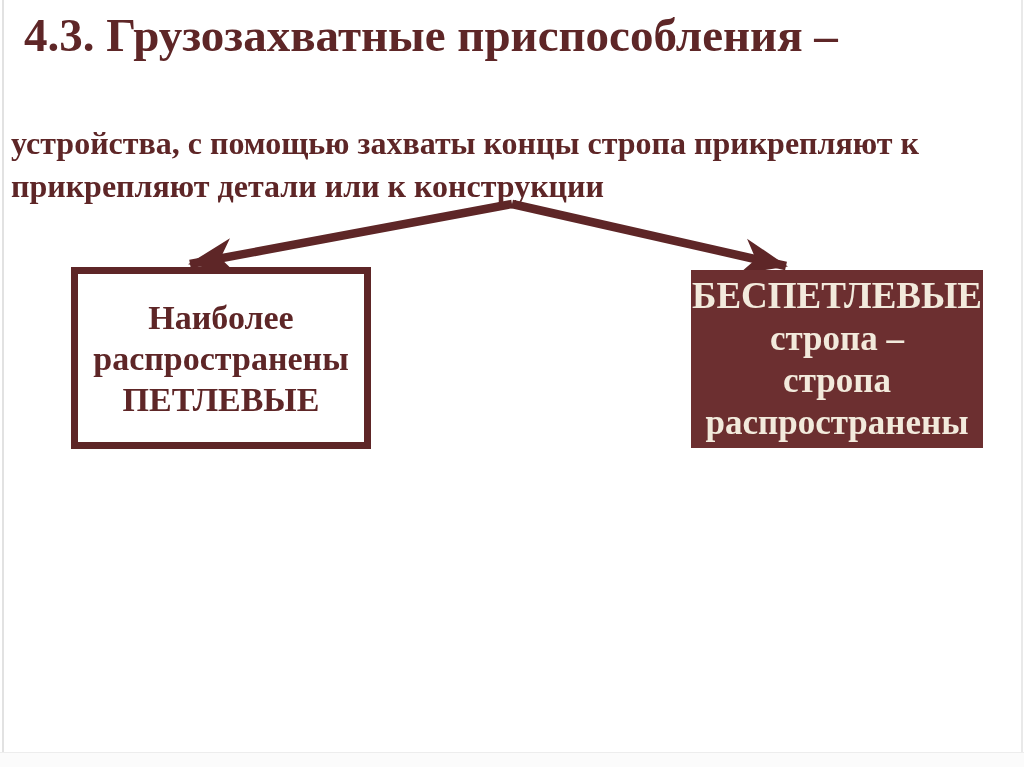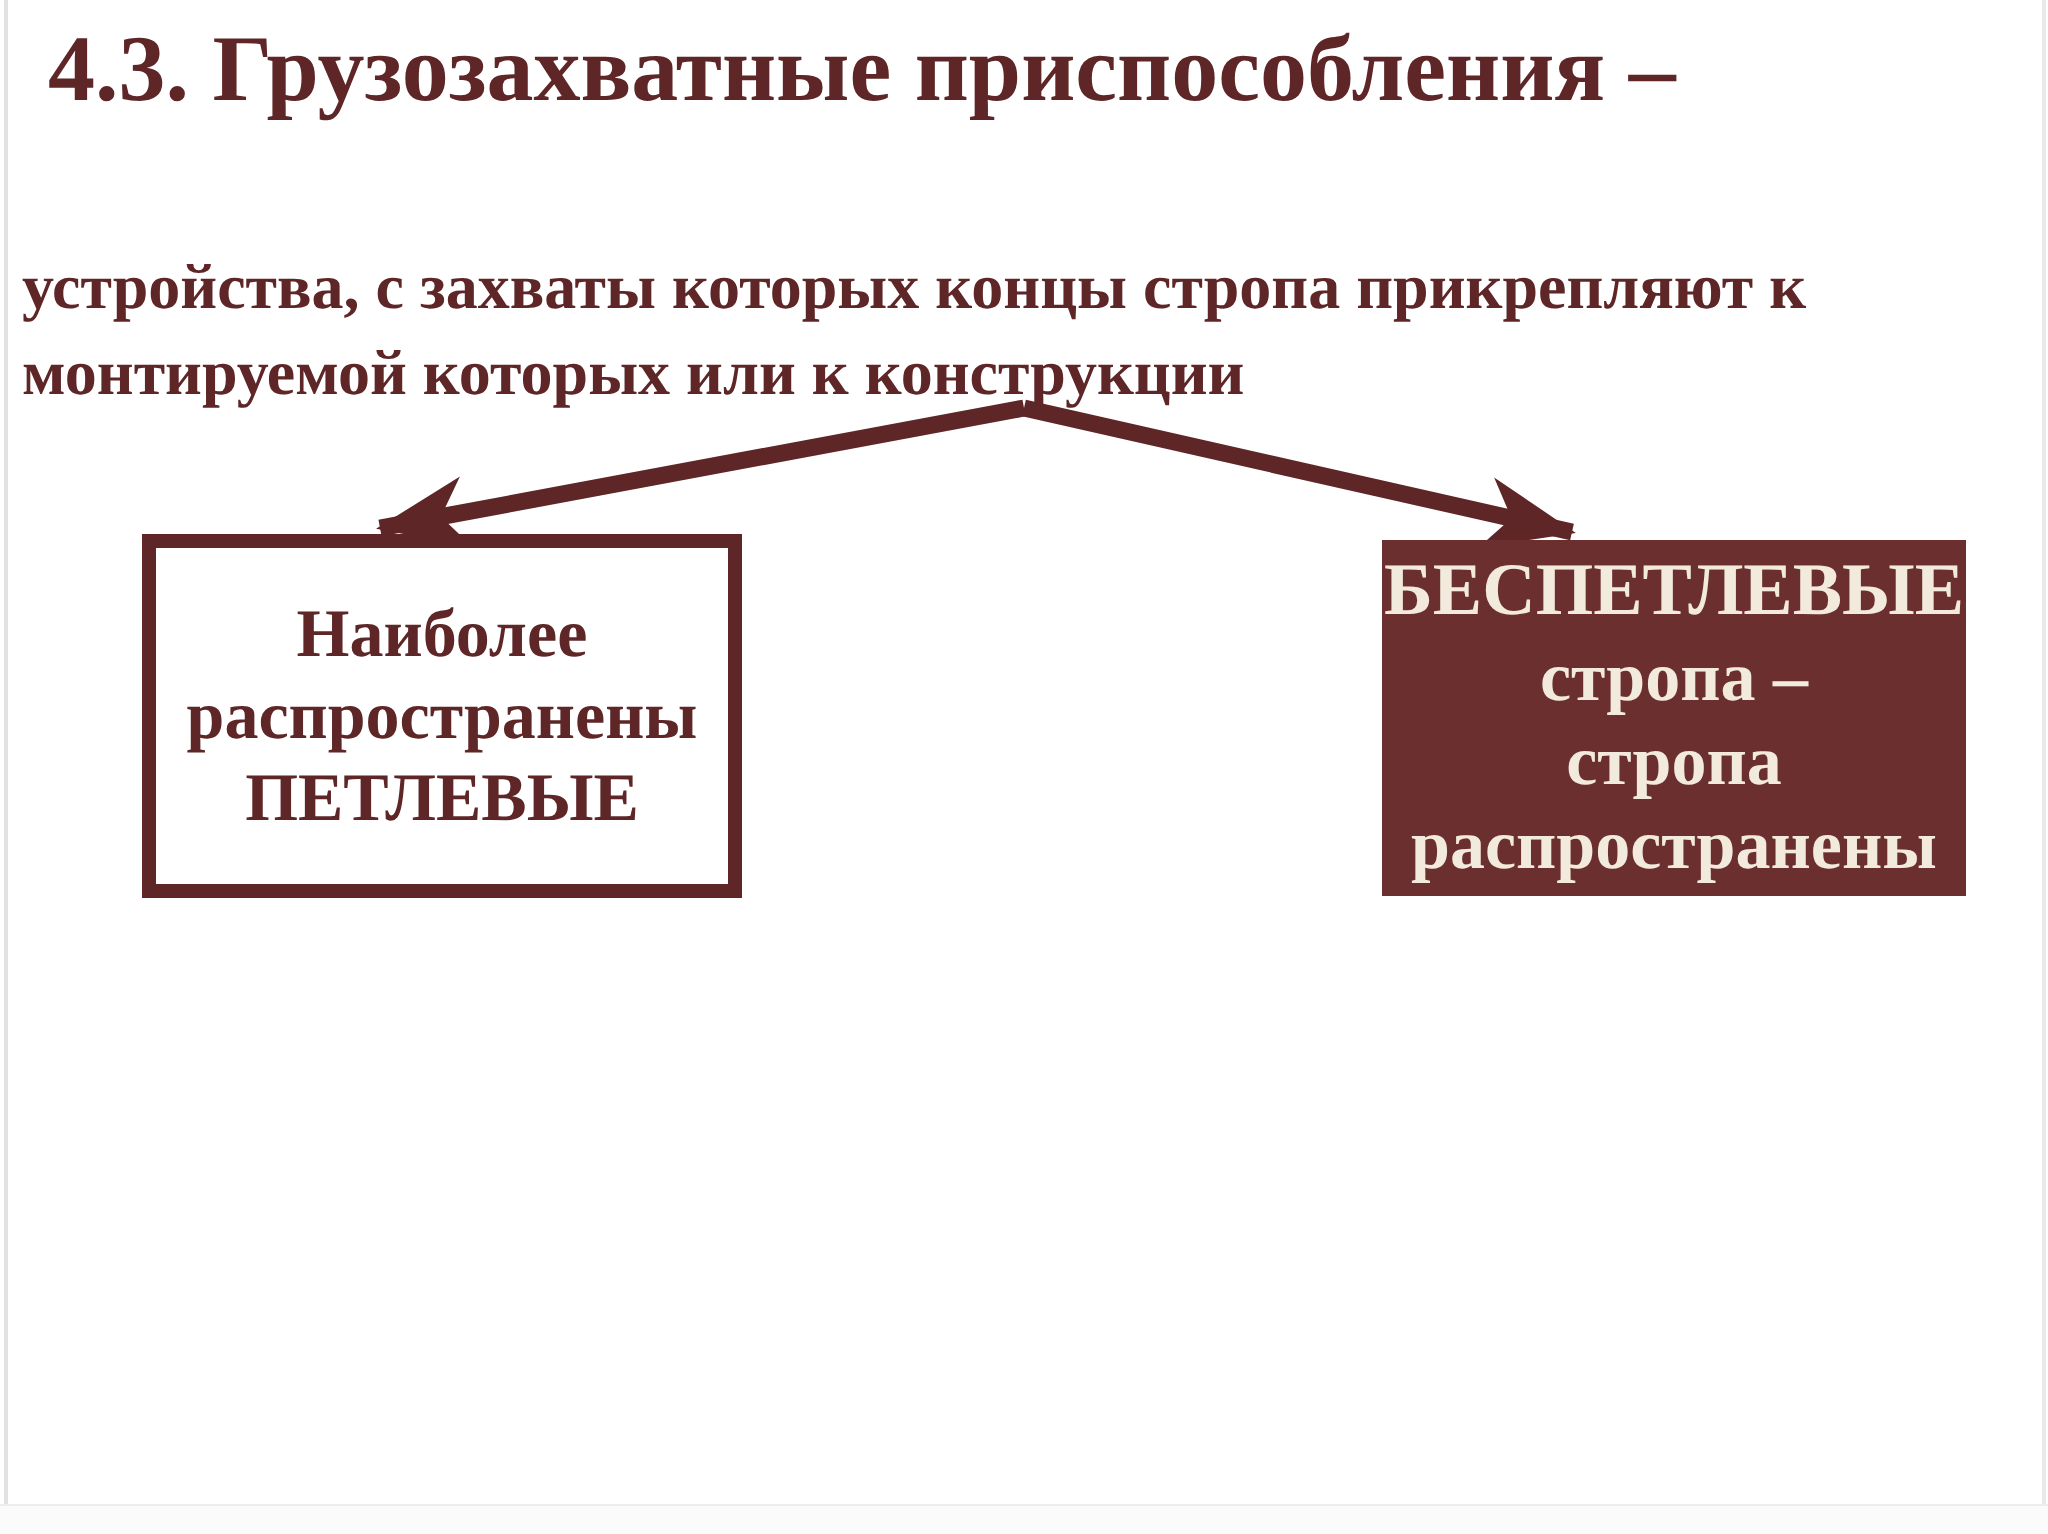"устройства, с захваты которых концы" span.box-line { text: захваты которых -> помощью захваты }
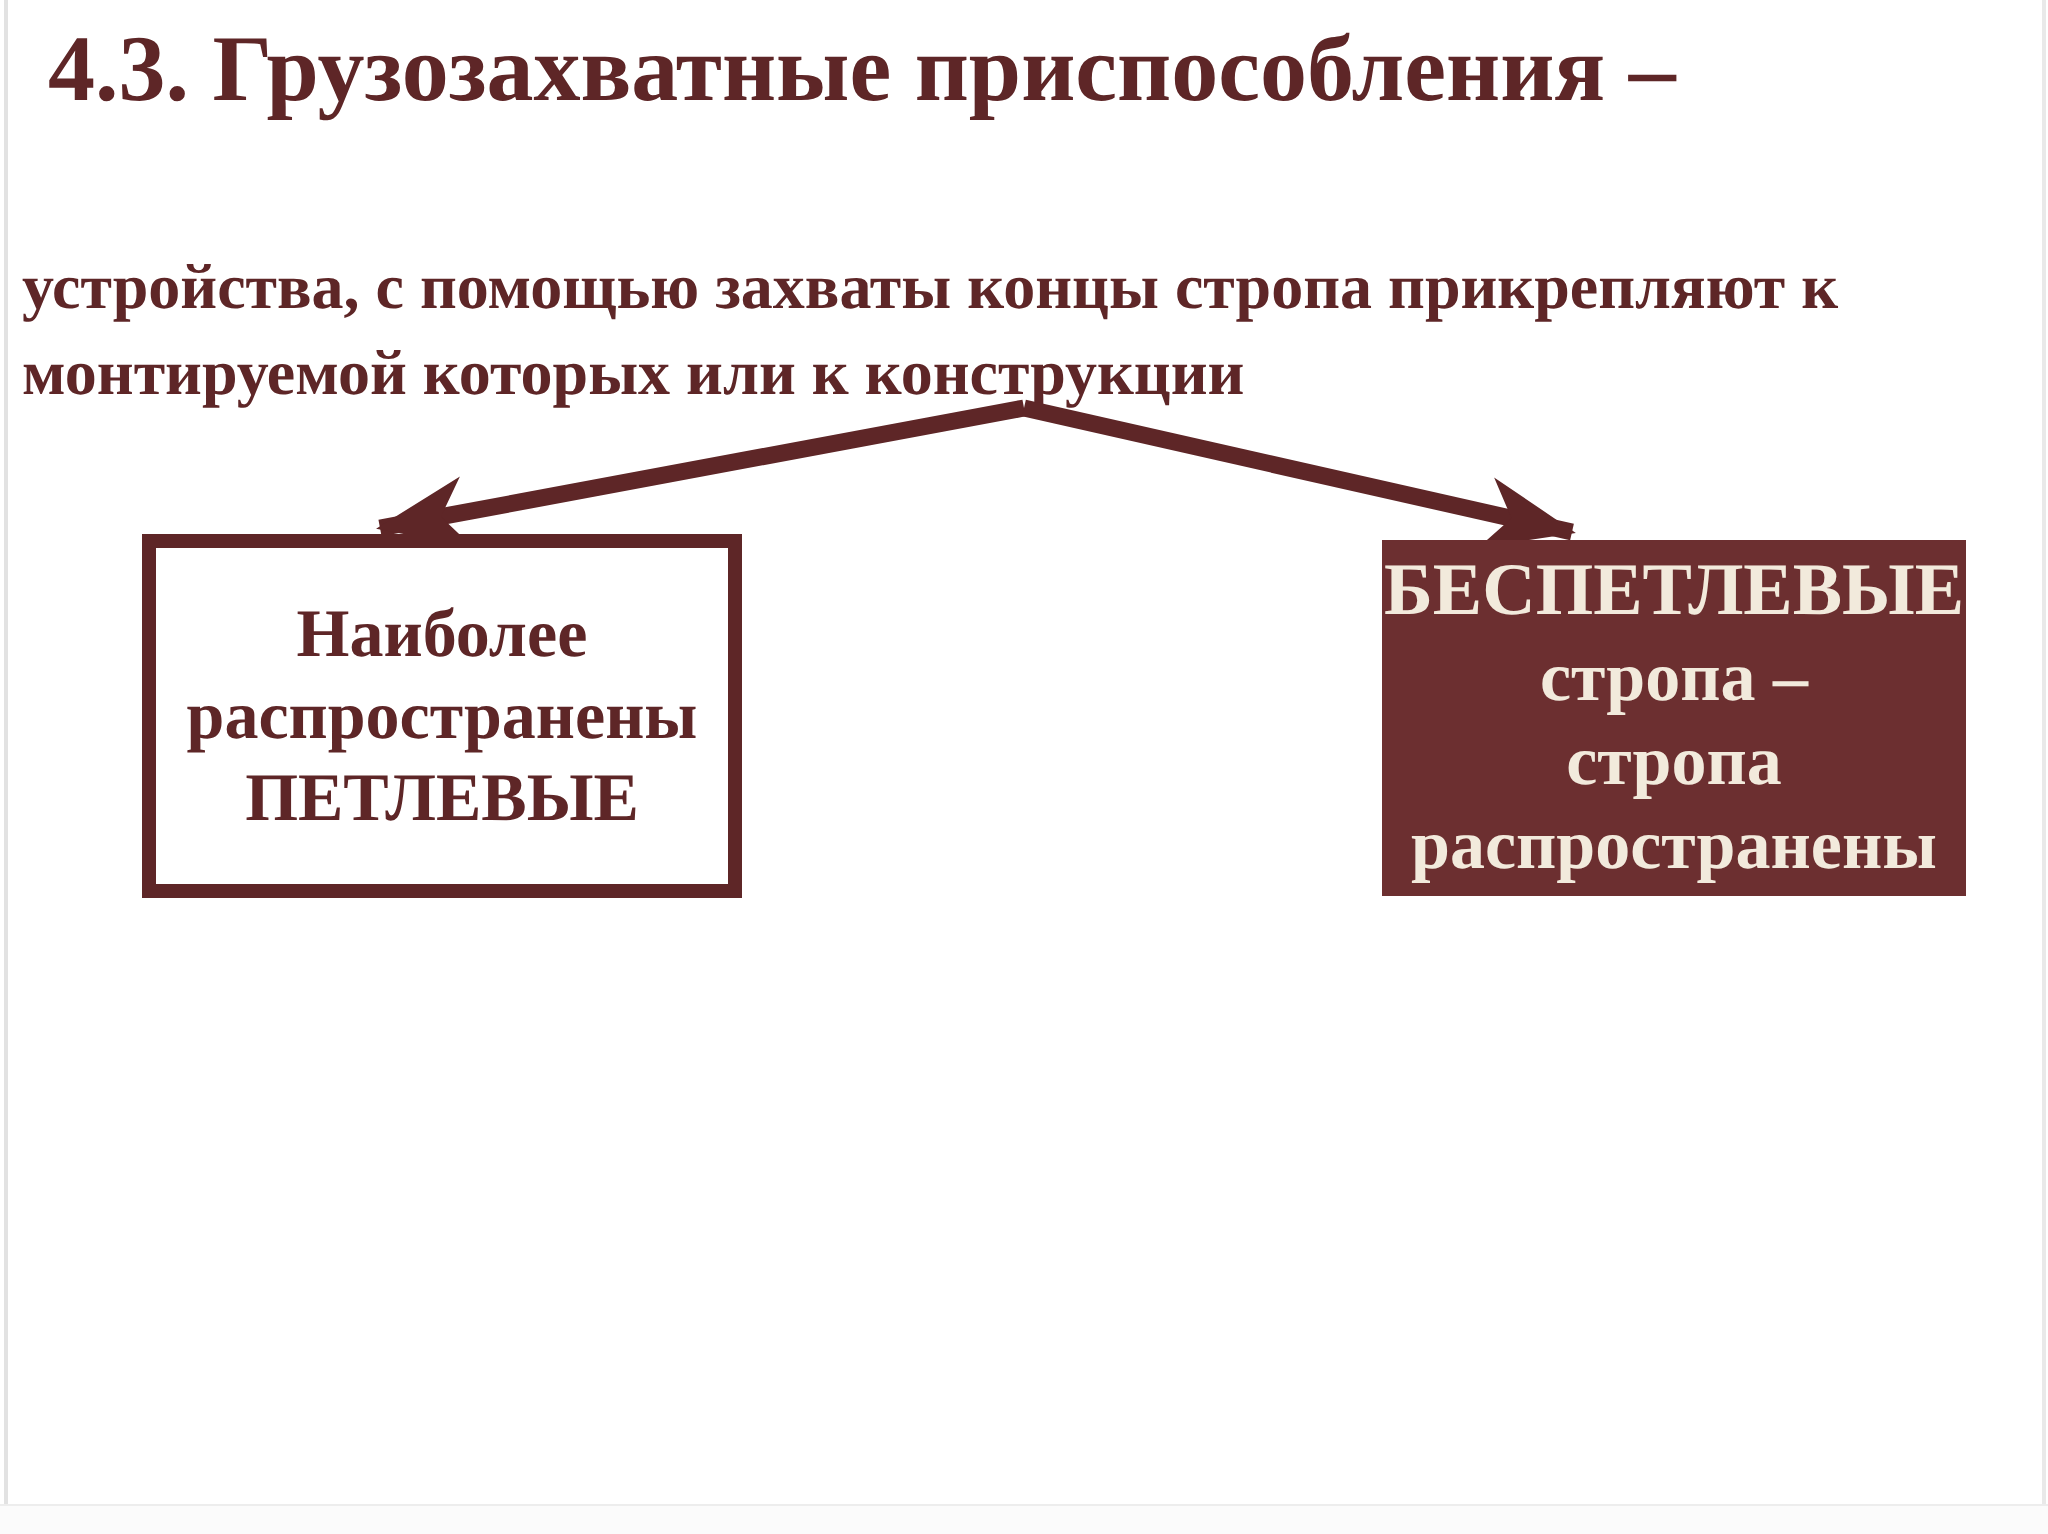"монтируемой которых или к конструкции" span.box-line { text: монтируемой которых -> прикрепляют детали }
